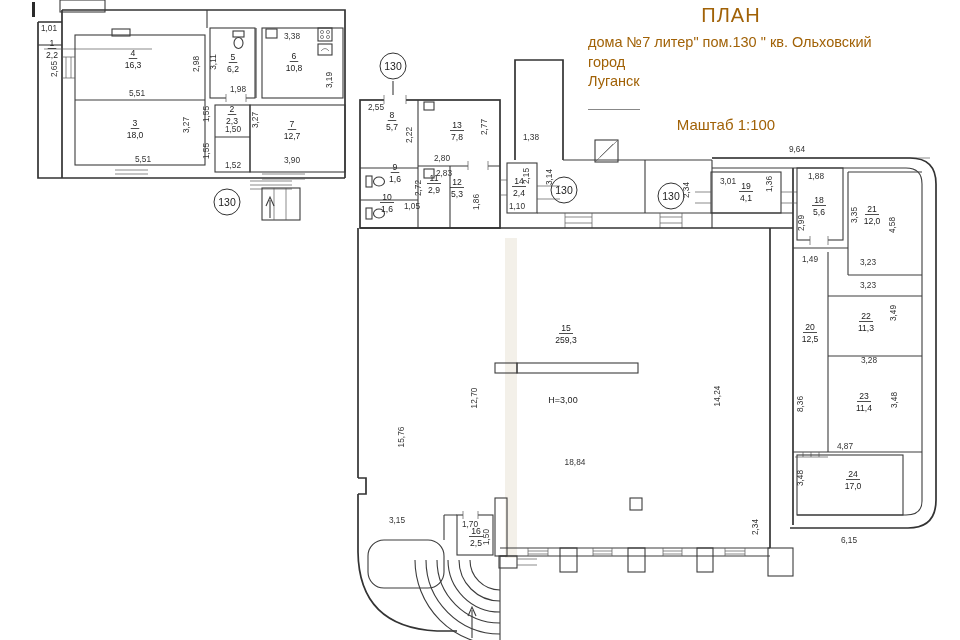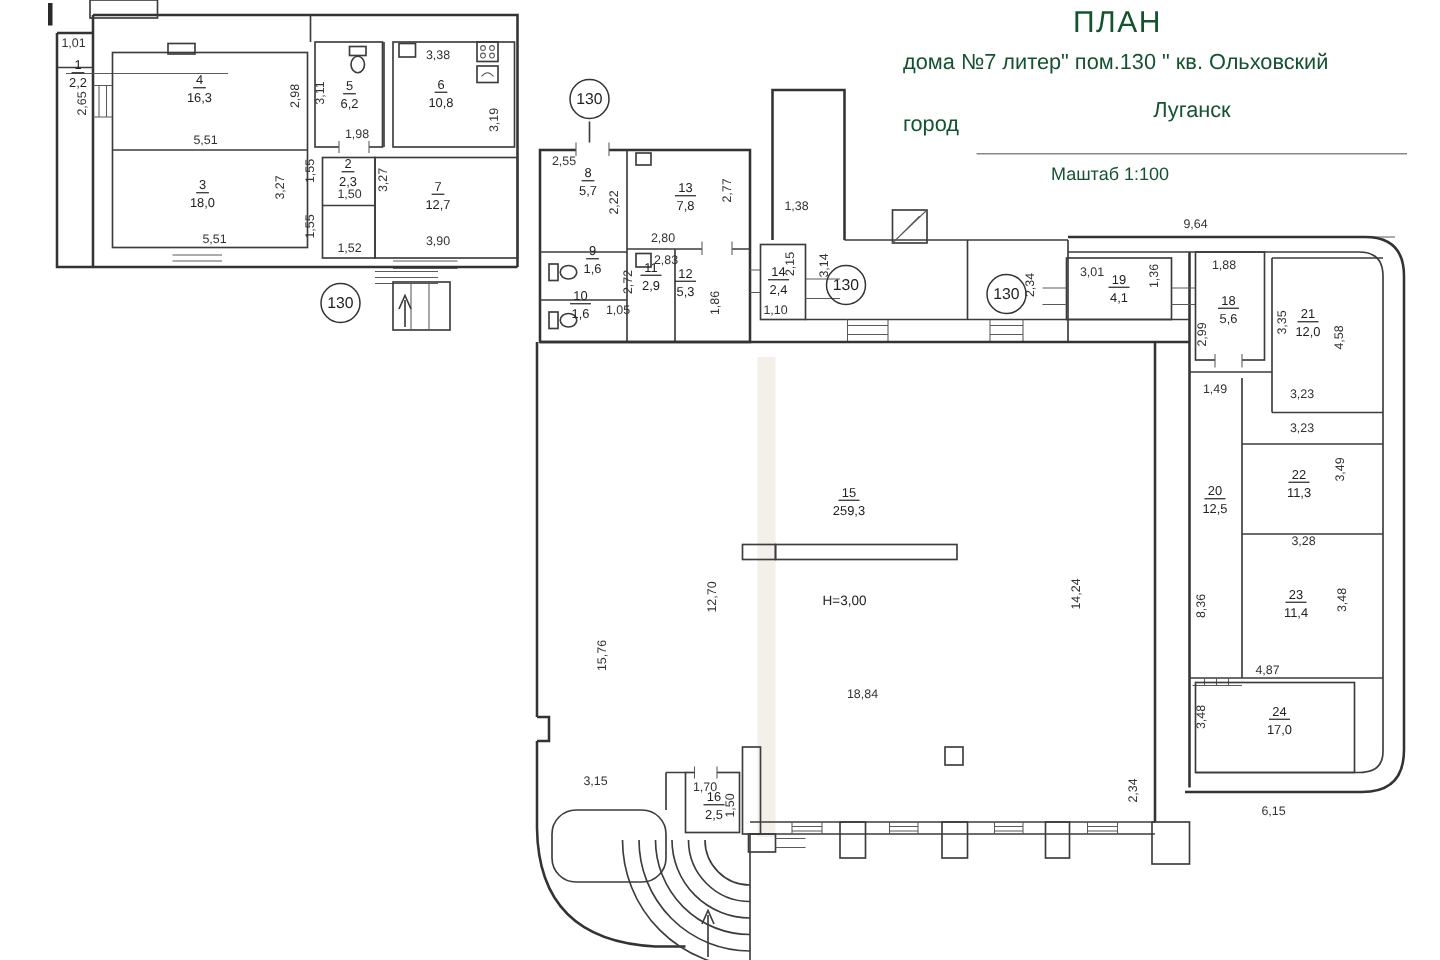"ПЛАН" .title-block { color: #14532d -> #a16207; left: 602px -> 588px }
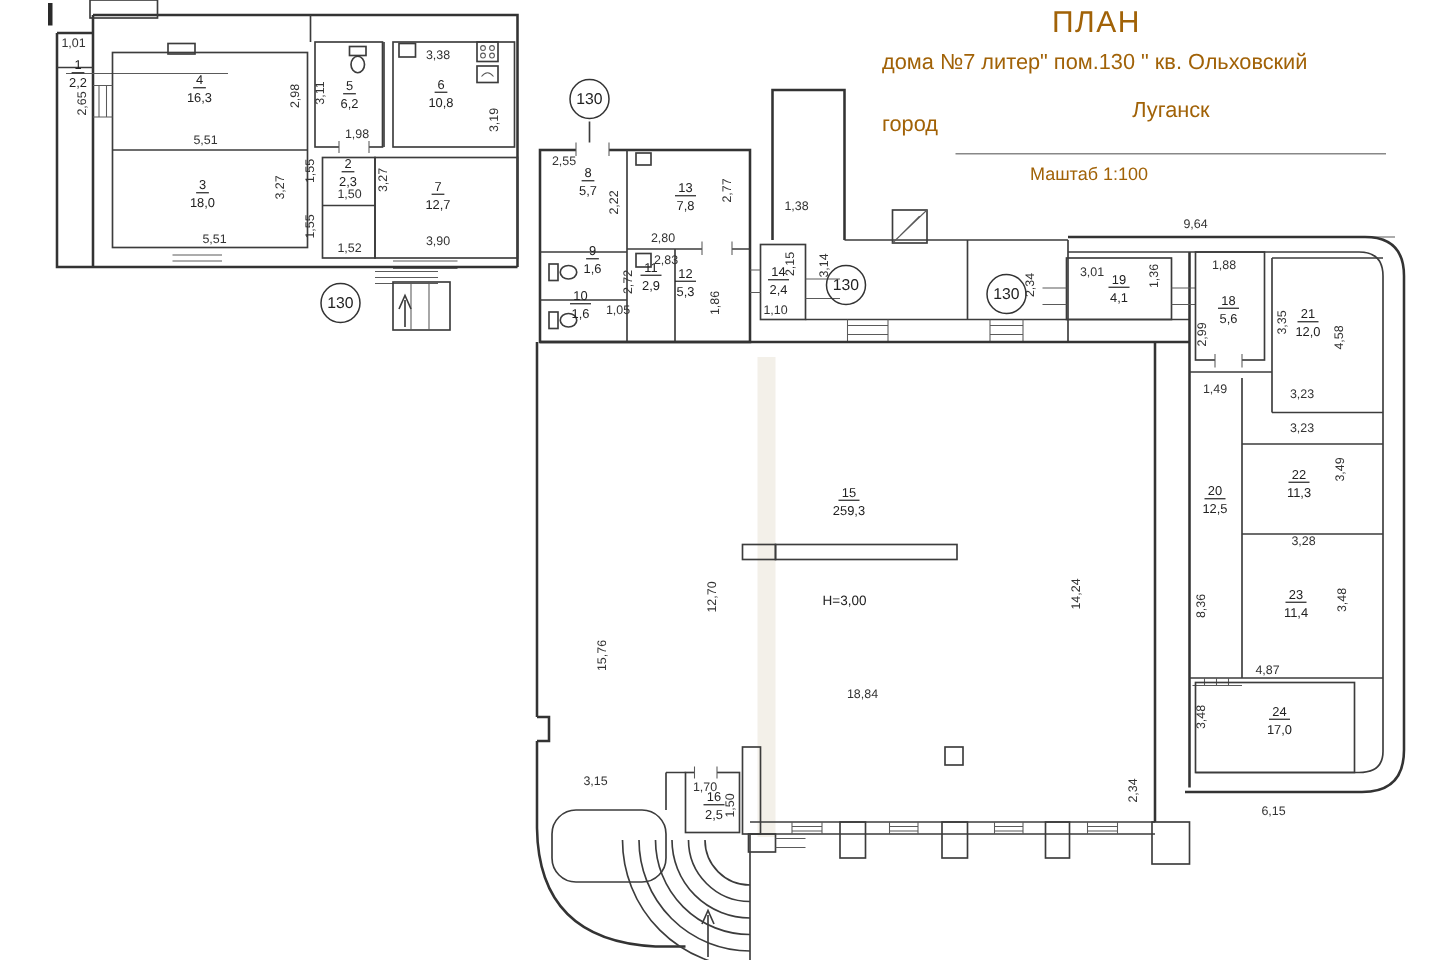"город" .tb-city { align-items: center -> flex-start; flex-direction: none -> column; margin-top: 16px -> 4px }
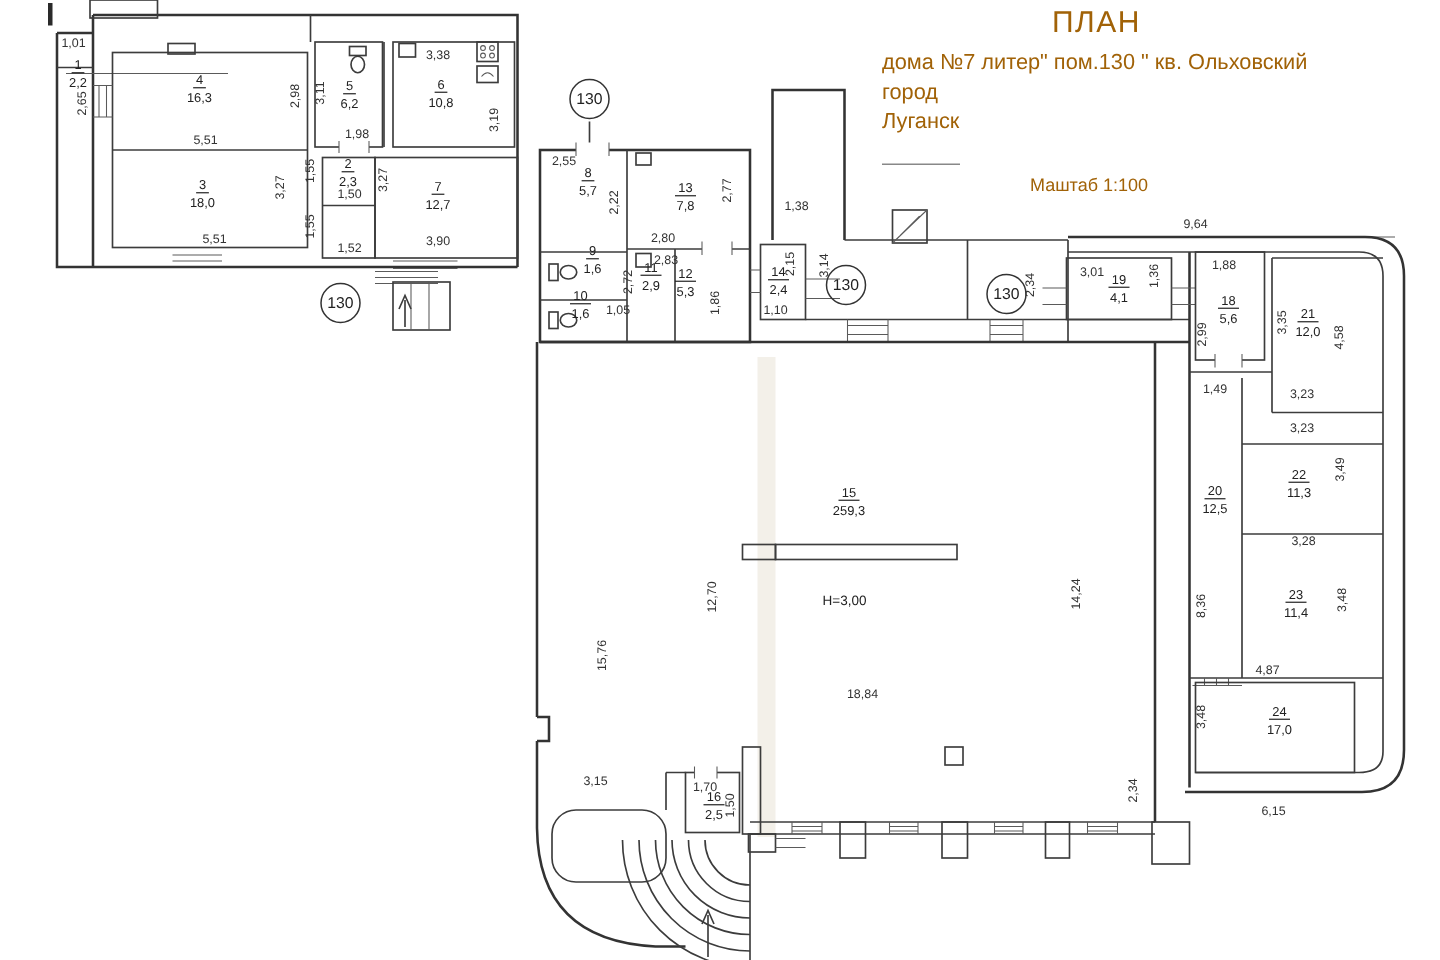"Маштаб 1:100" .tb-scale { font-size: 12px -> 15px }
